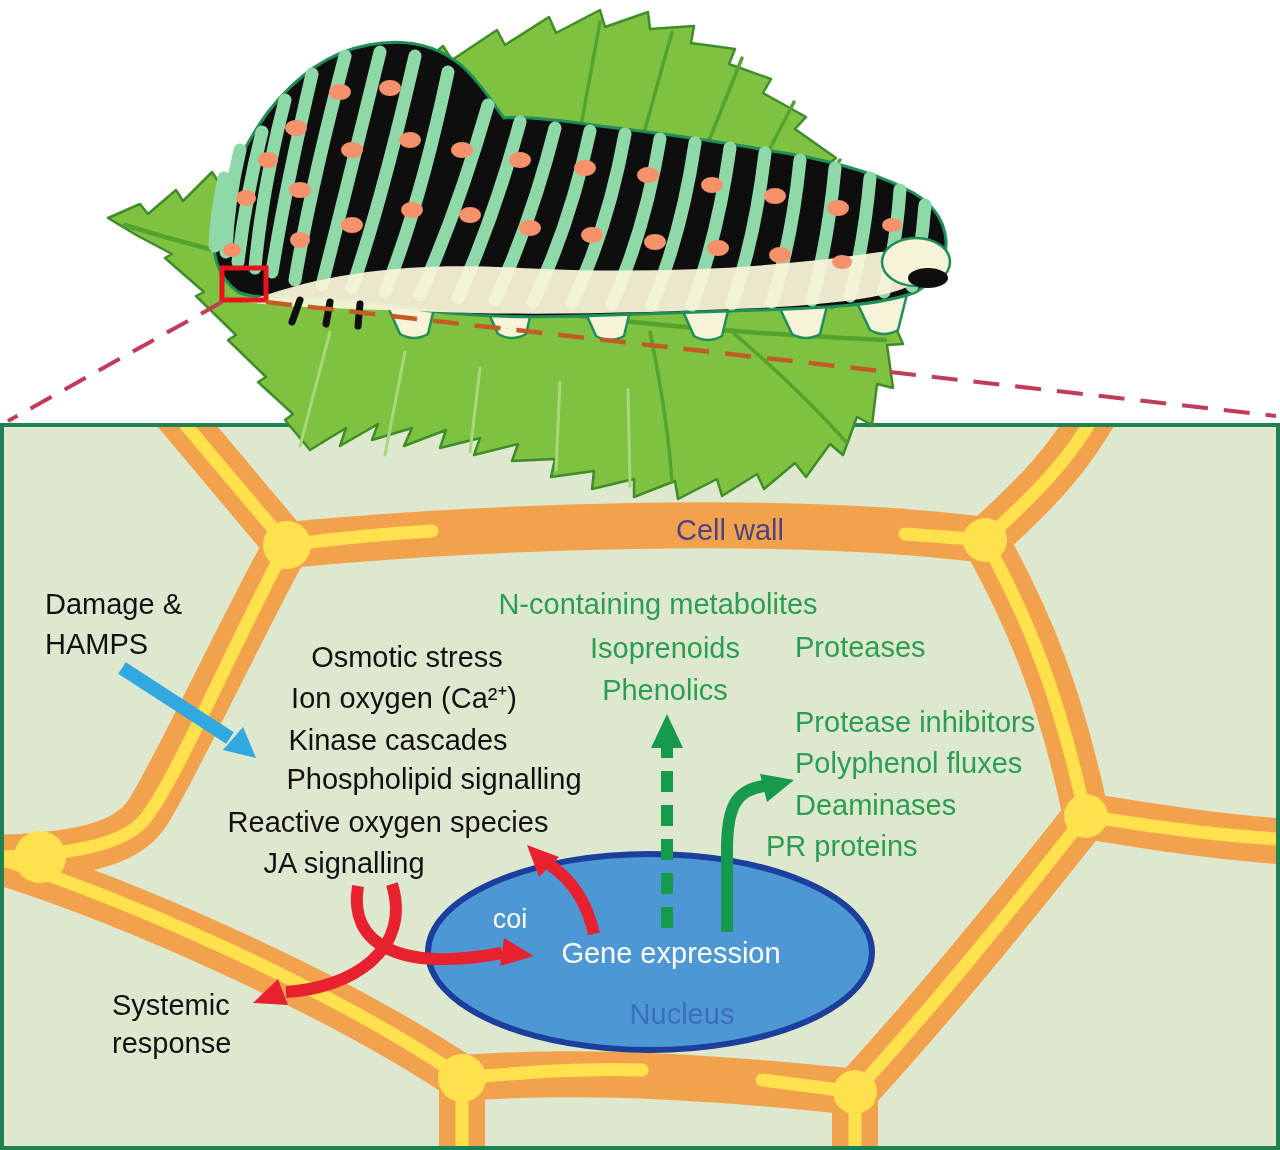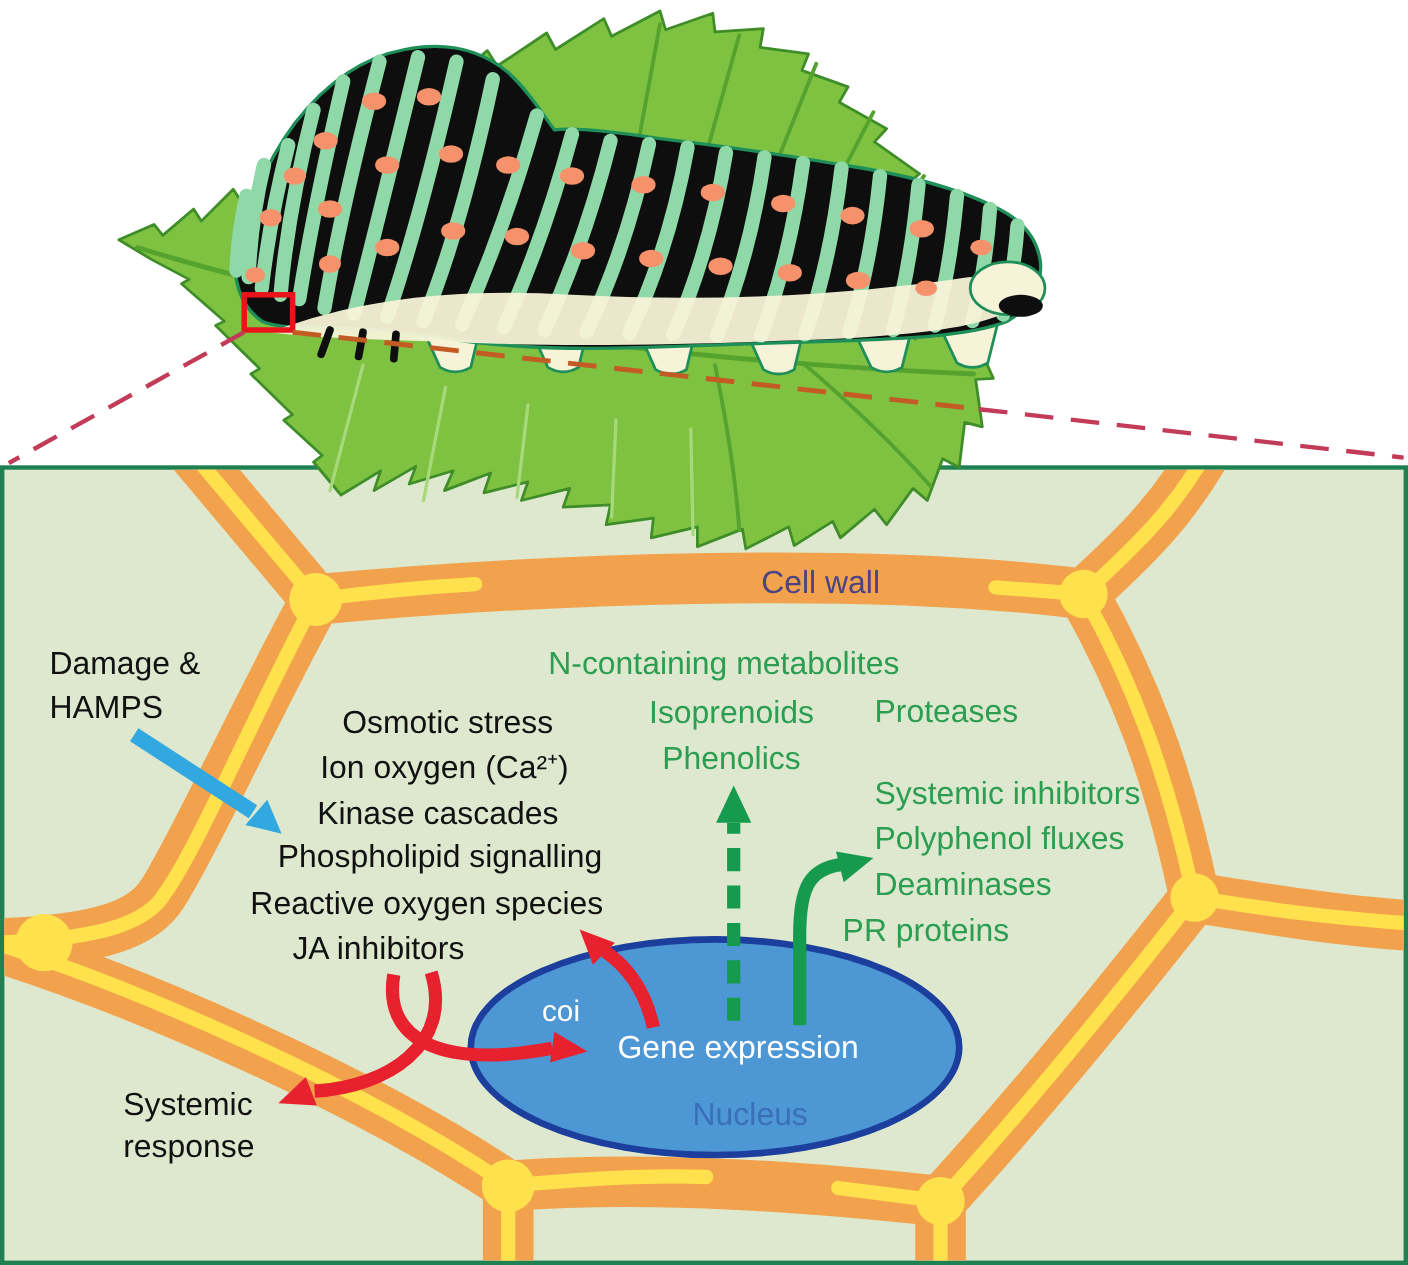"Cell wall" .purple { margin-left: 16px -> none }
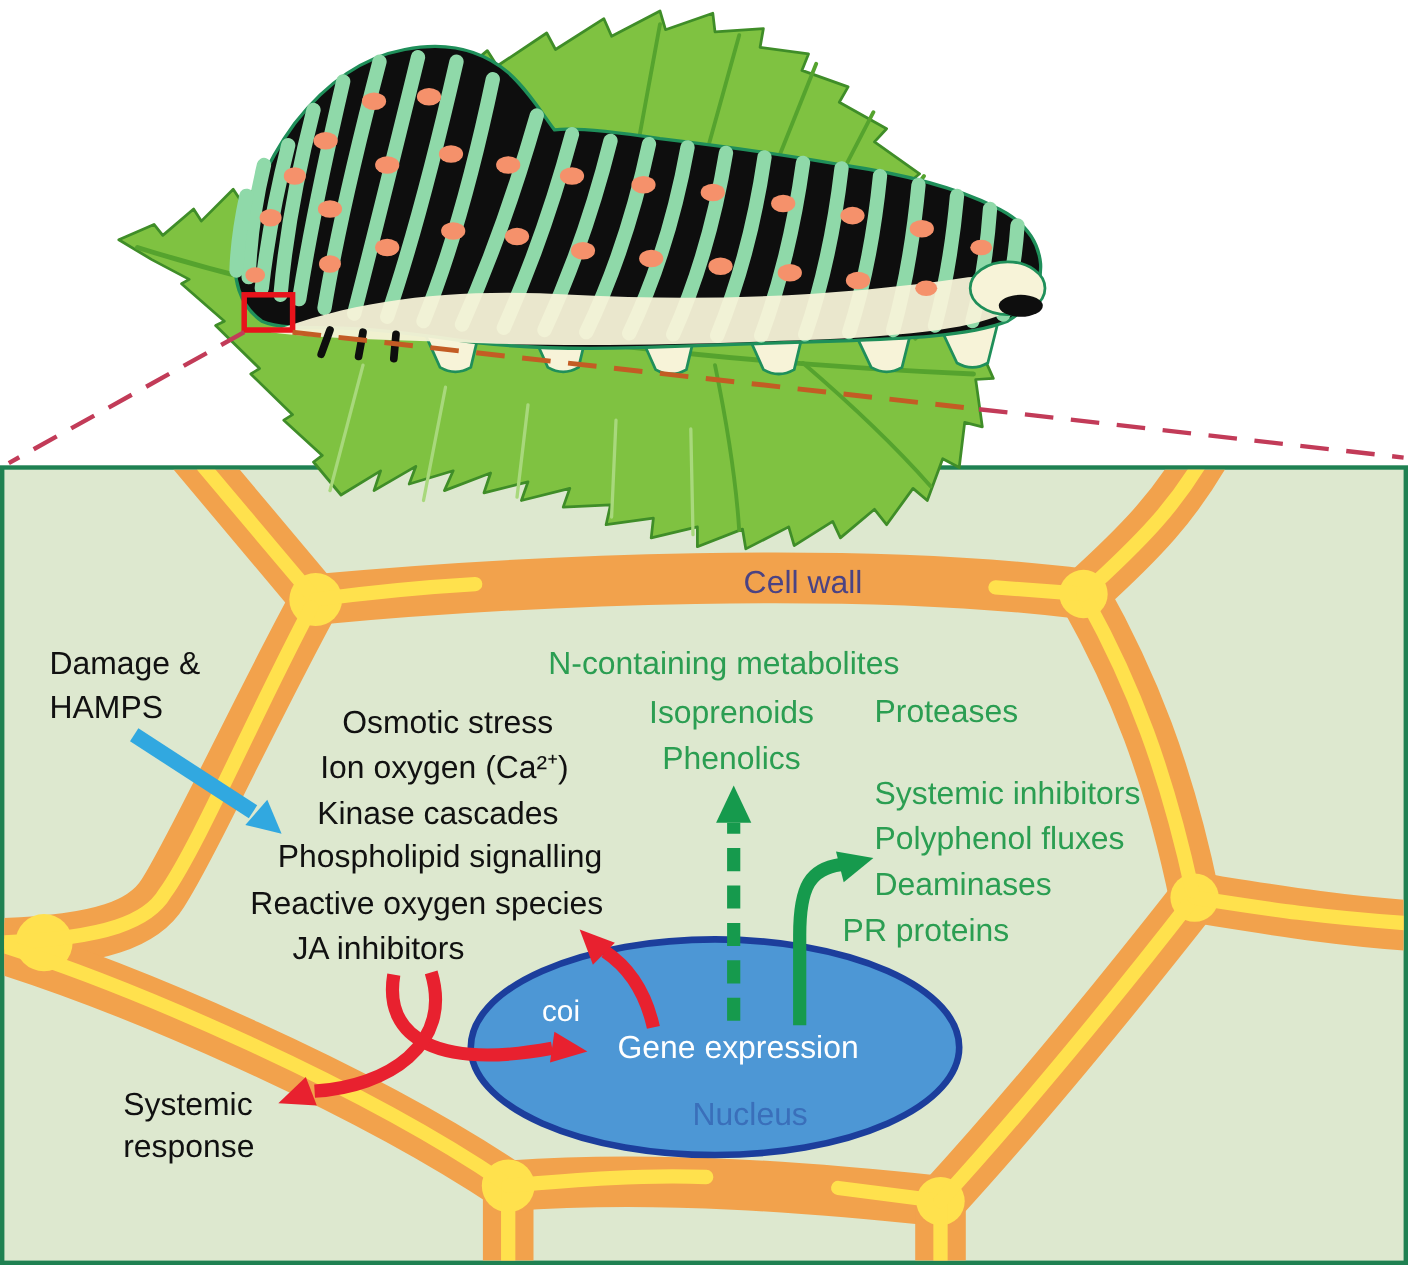"Systemic inhibitors" div.lbl { text: Systemic -> Protease }
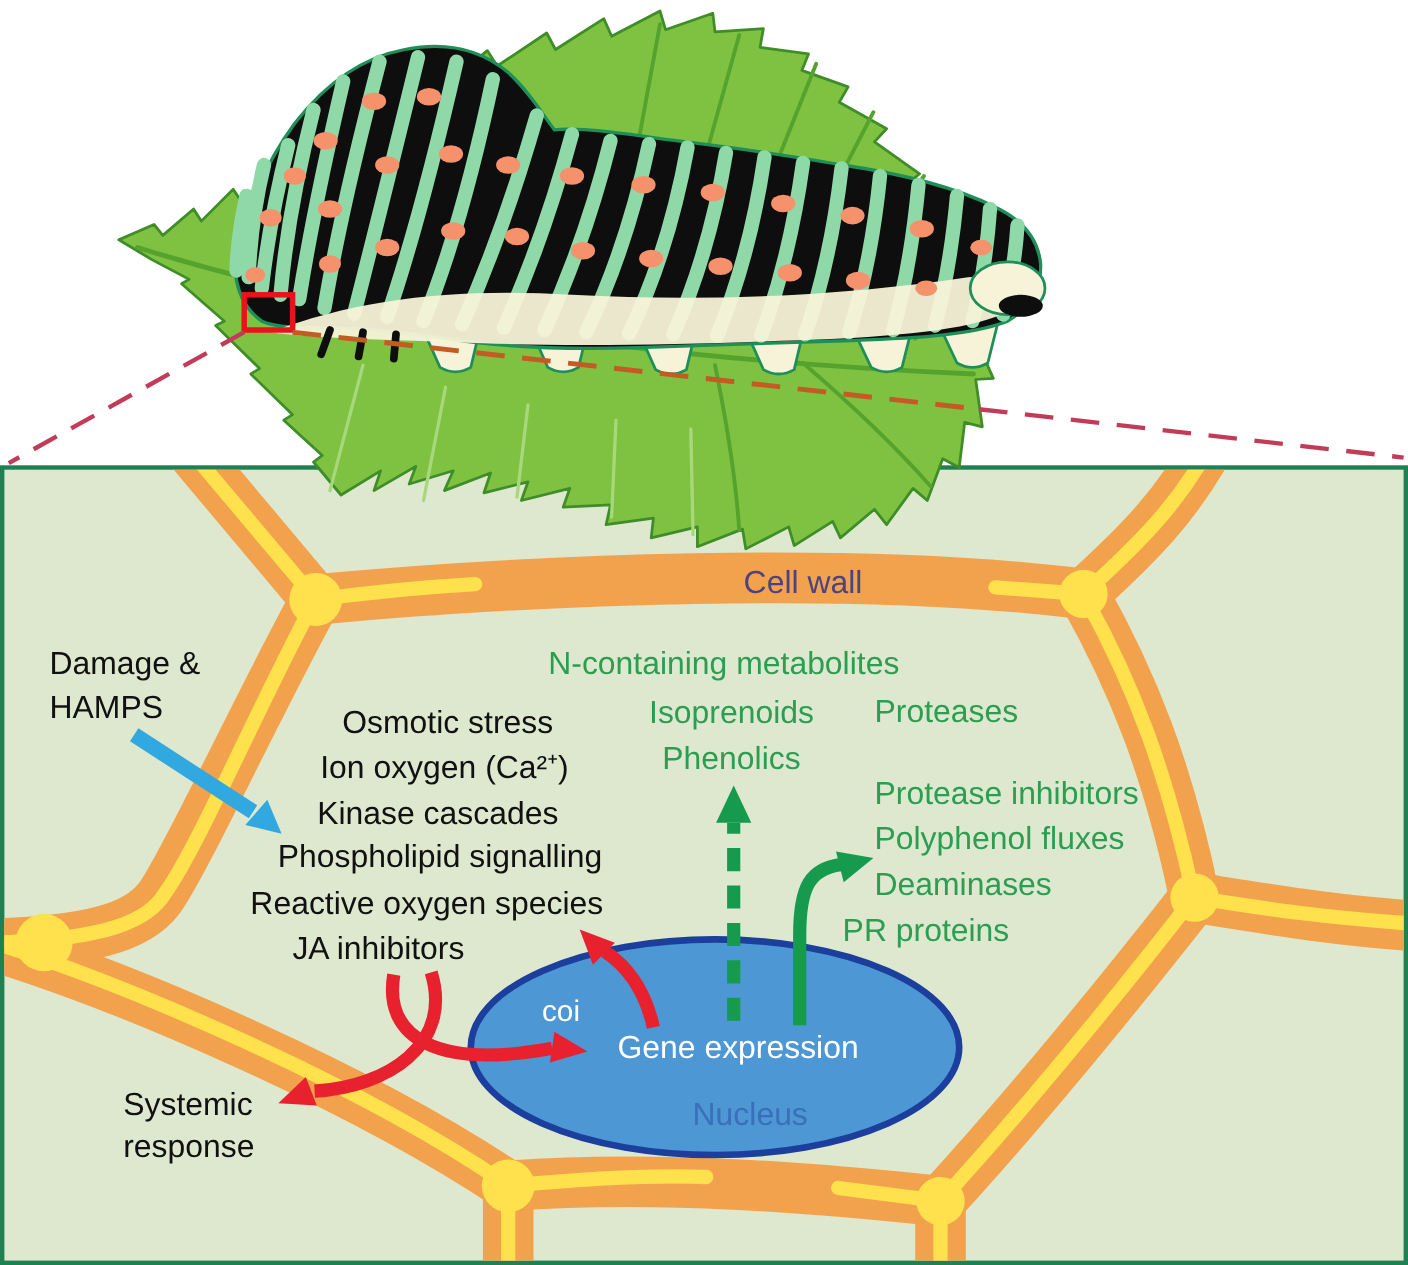"Phospholipid signalling" div.lbl { left: 400px -> 434px }
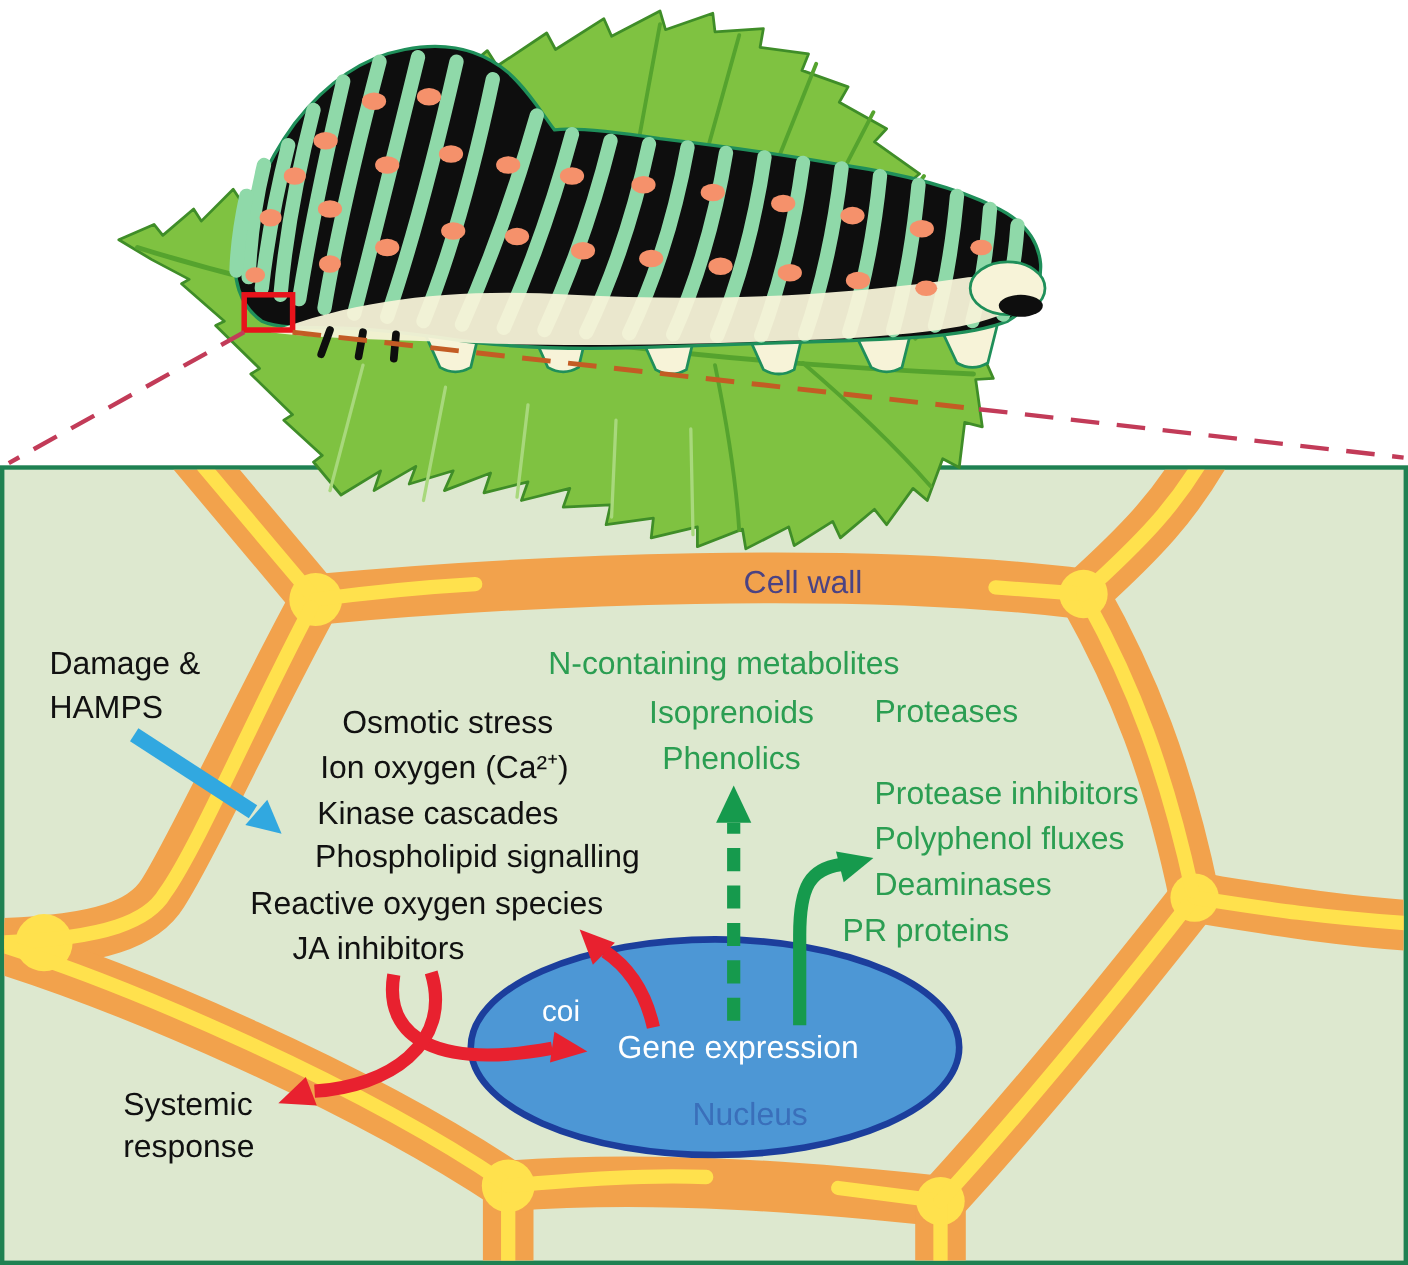"JA inhibitors" div.lbl { text: inhibitors -> signalling }
